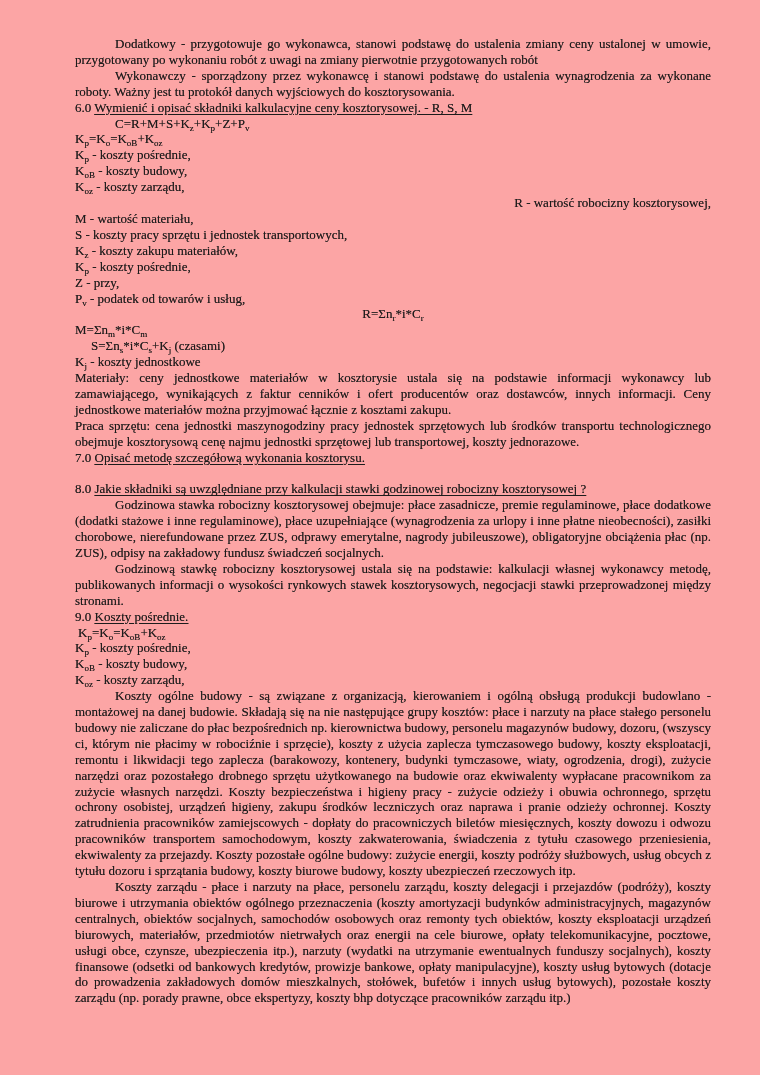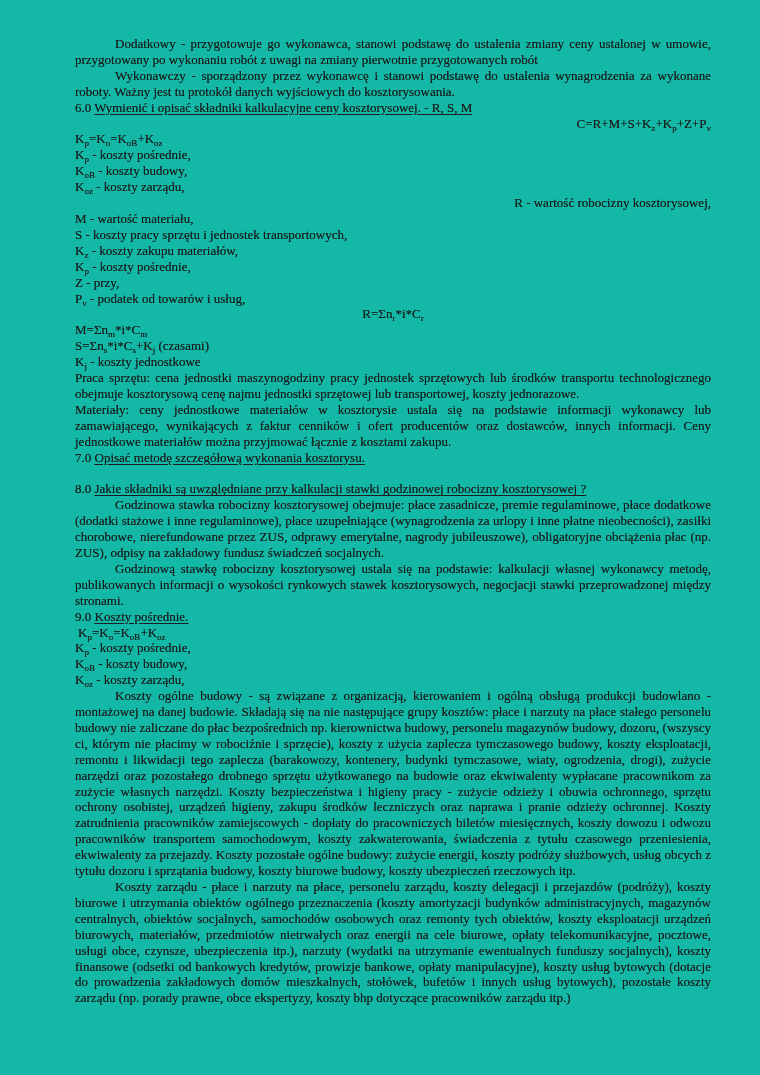"Dodatkowy - przygotowuje go wykonawca," .page { background: #14b8a6 -> #fca5a5 }
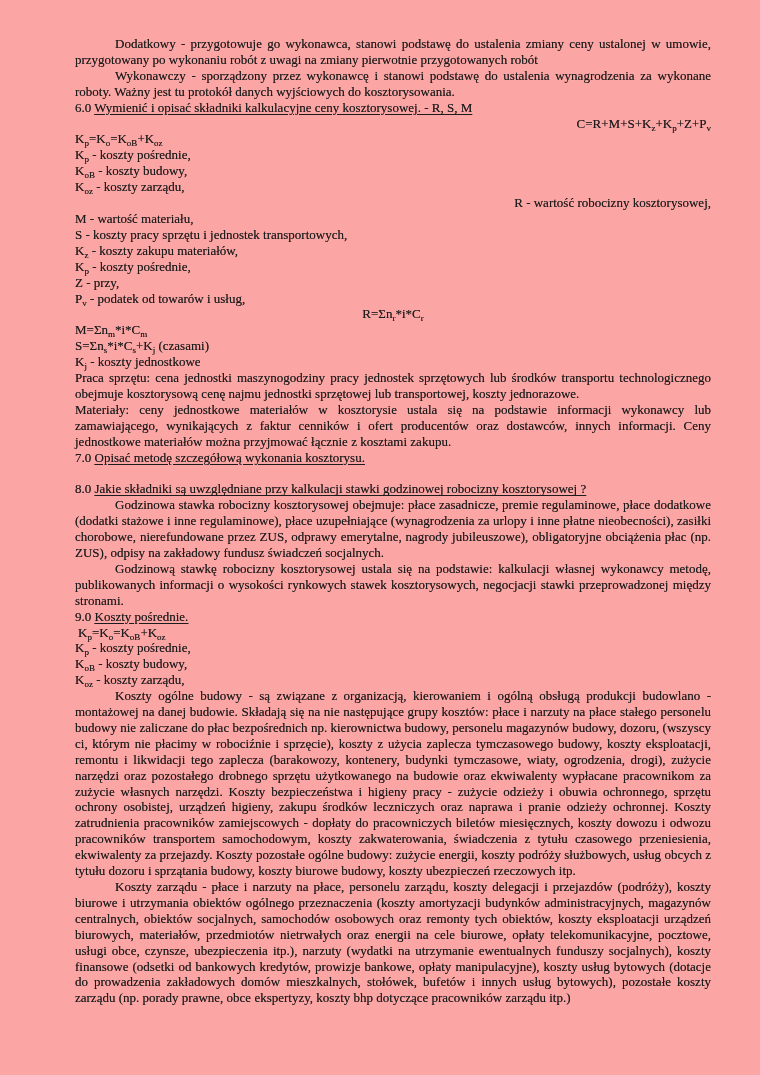"C=R+M+S+Kz+Kp+Z+Pv" div.blk { text-align: right -> none }
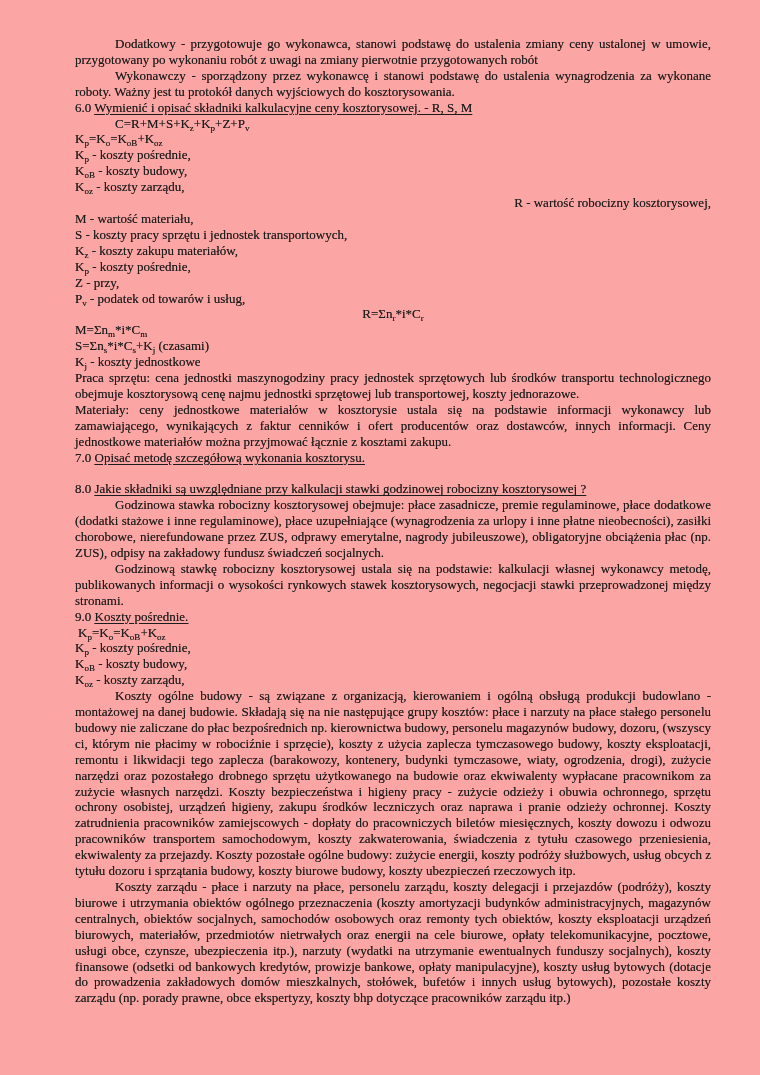"S=Σns*i*Cs+Kj (czasami)" div.blk { margin-left: none -> 16px }
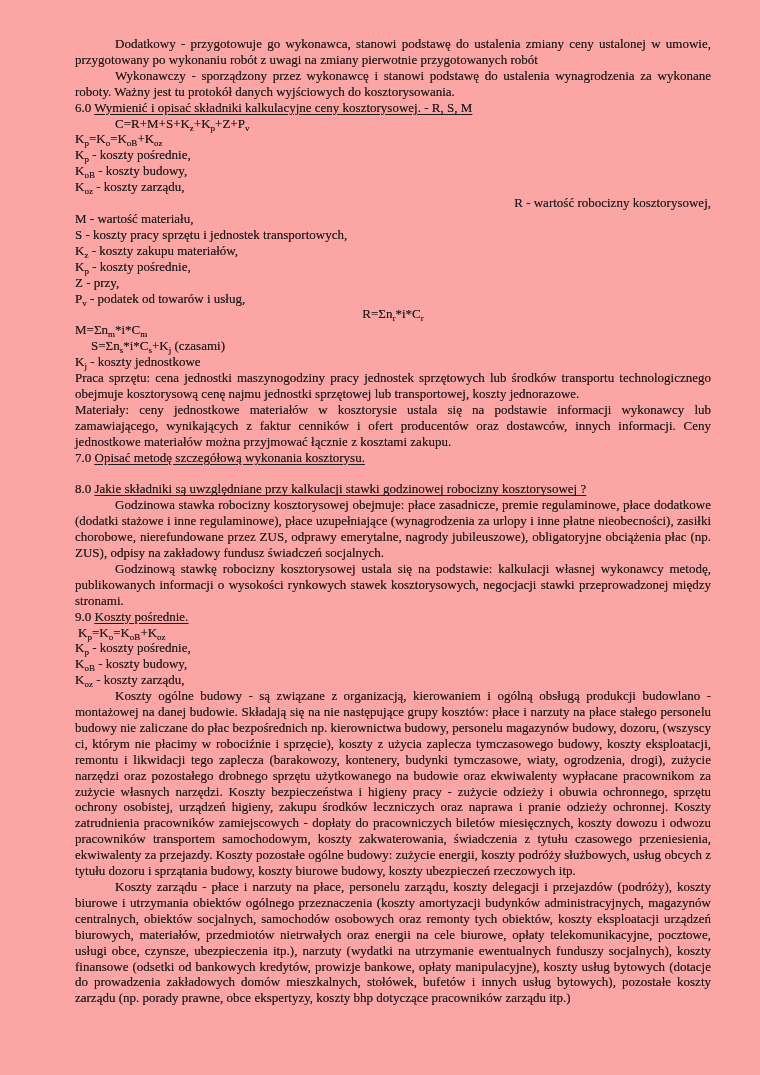"Praca sprzętu: cena jednostki" div.blk { order: before "Materiały: ceny jednostkowe materiałów w" -> after "Materiały: ceny jednostkowe materiałów w" }
